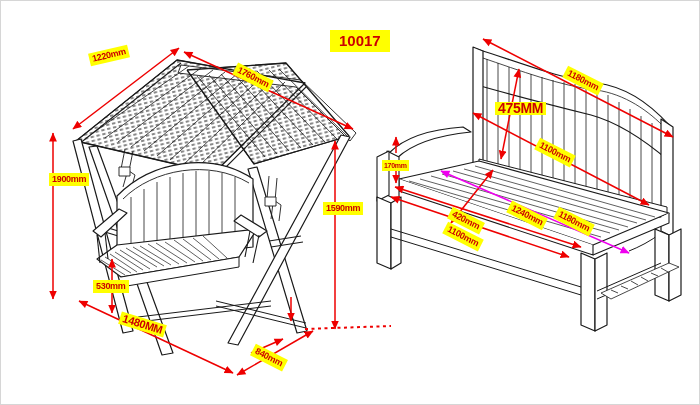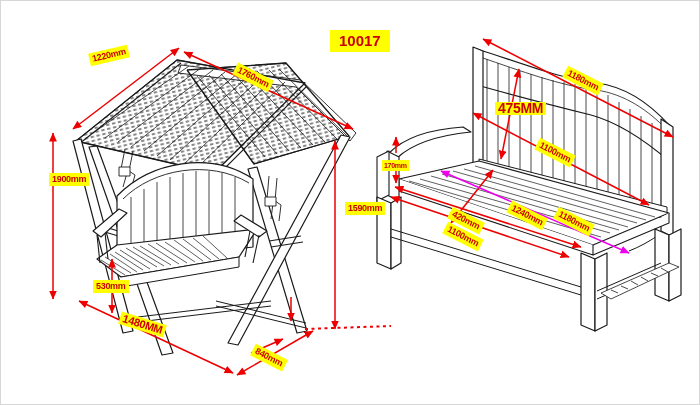"1590mm" div.lbl { margin-left: 22px -> none }
